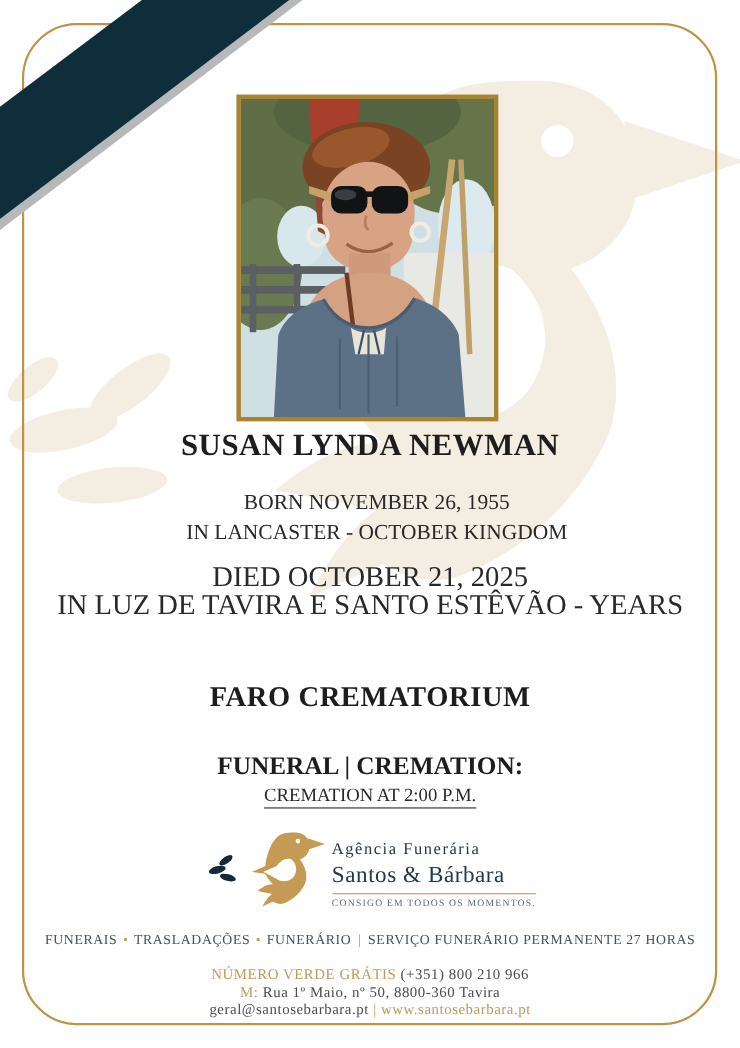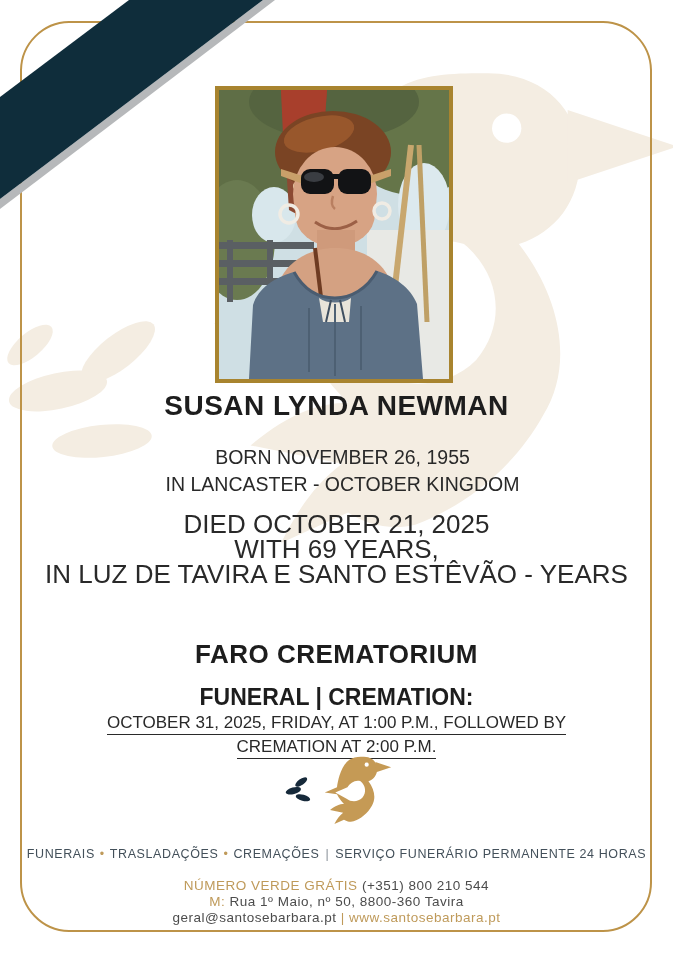"SUSAN LYNDA NEWMAN" .page { font-family: Liberation Sans, sans-serif -> Liberation Serif, serif }
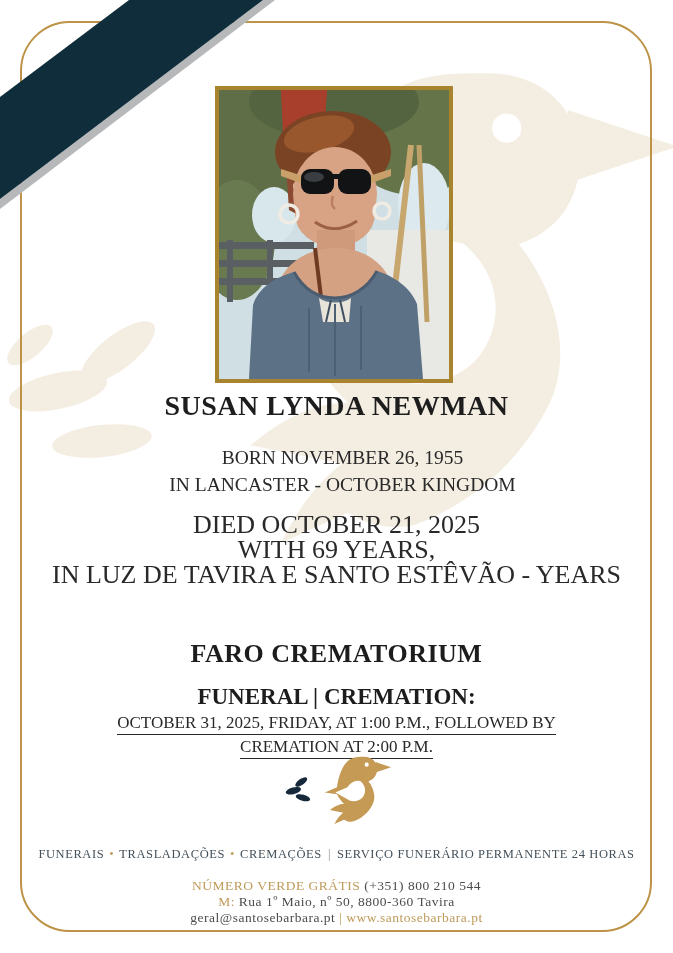"WITH 69 YEARS," div { html: <div>WITH 69 YEARS,</div> -> none }
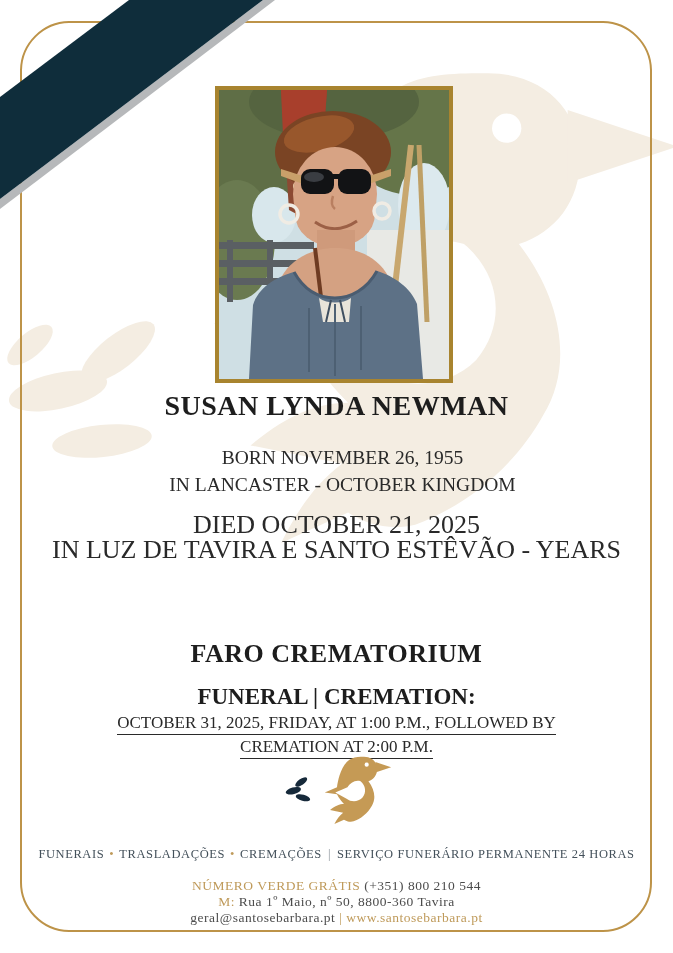"FARO CREMATORIUM" .venue { top: 639px -> 619px }
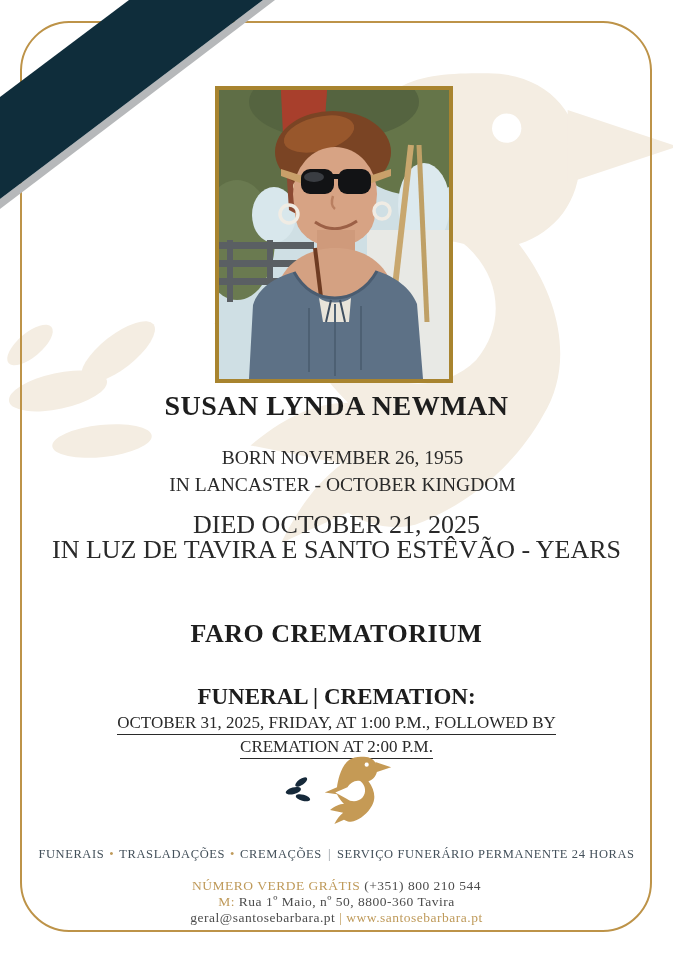"OCTOBER 31, 2025, FRIDAY, AT" div { html: <div><span>OCTOBER 31, 2025, FRIDAY, AT 1:00 P.M., FOLLOWED BY</span></div> -> none }
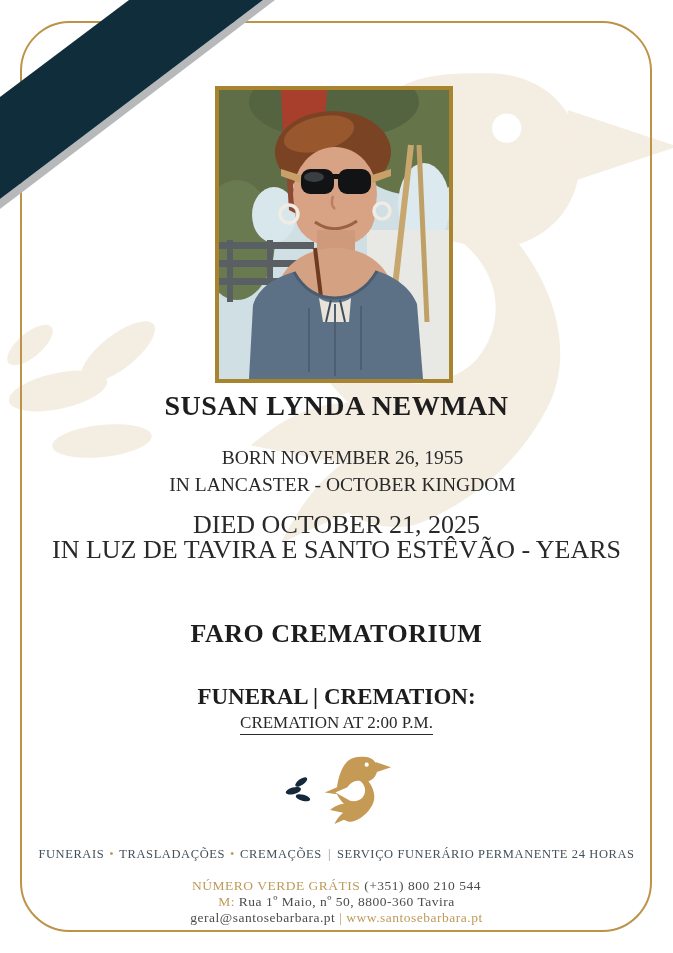"Agência Funerária" div.logo-text { html: none -> <div> <div>Agência Funerária</div> <div>Santos &amp; Bárbara</div> <div></div> <div>CONSIGO EM TODOS OS MOMENTOS.</div> </div> }
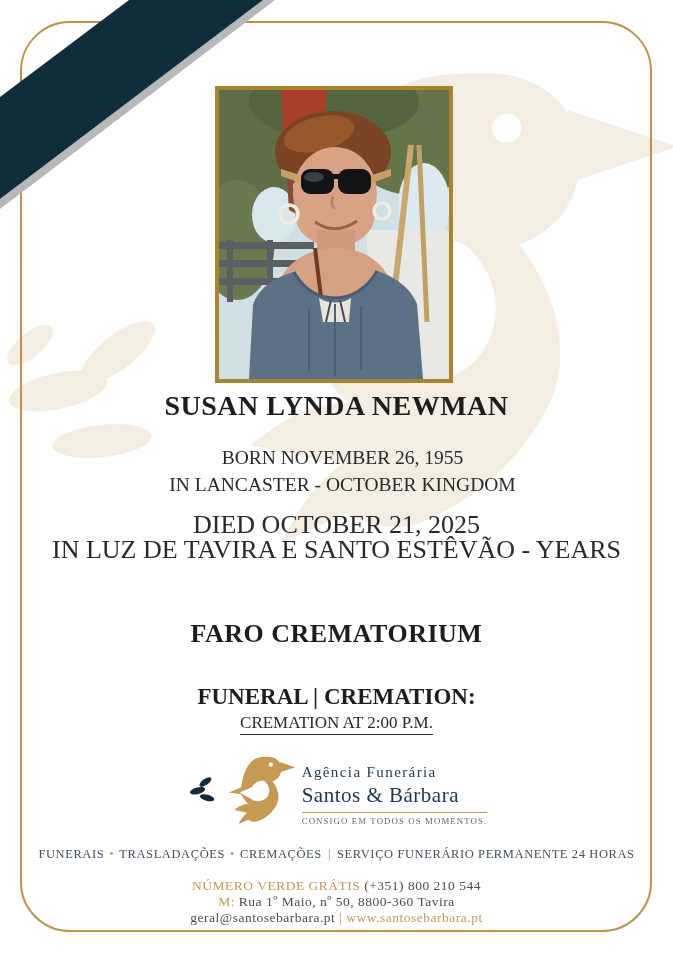"CREMAÇÕES" span { text: CREMAÇÕES -> FUNERÁRIO }
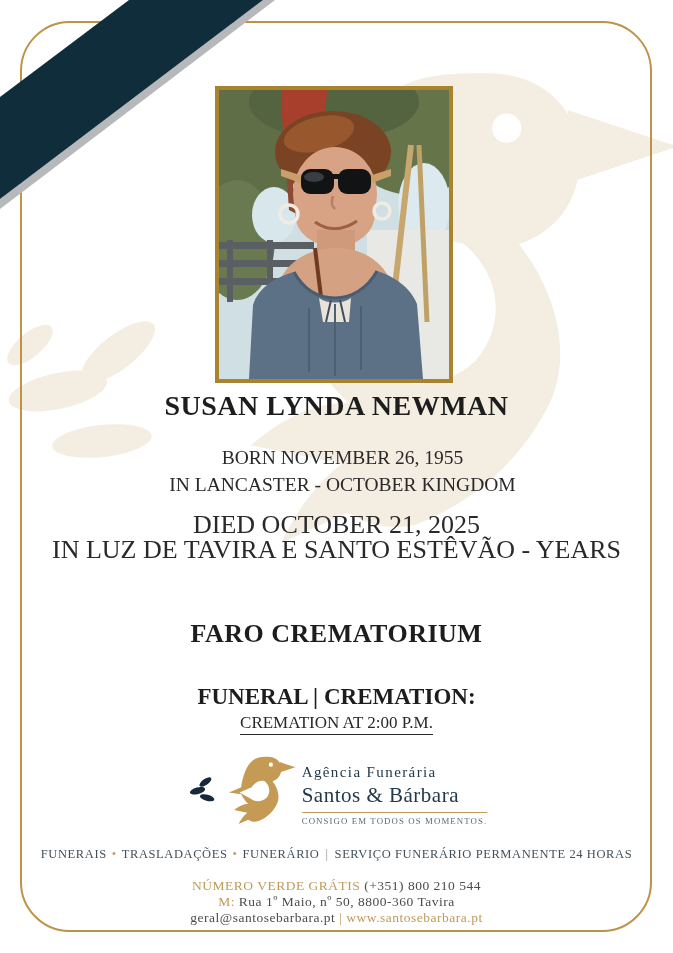"SERVIÇO FUNERÁRIO PERMANENTE 24 HORAS" span { text: 24 -> 27 }
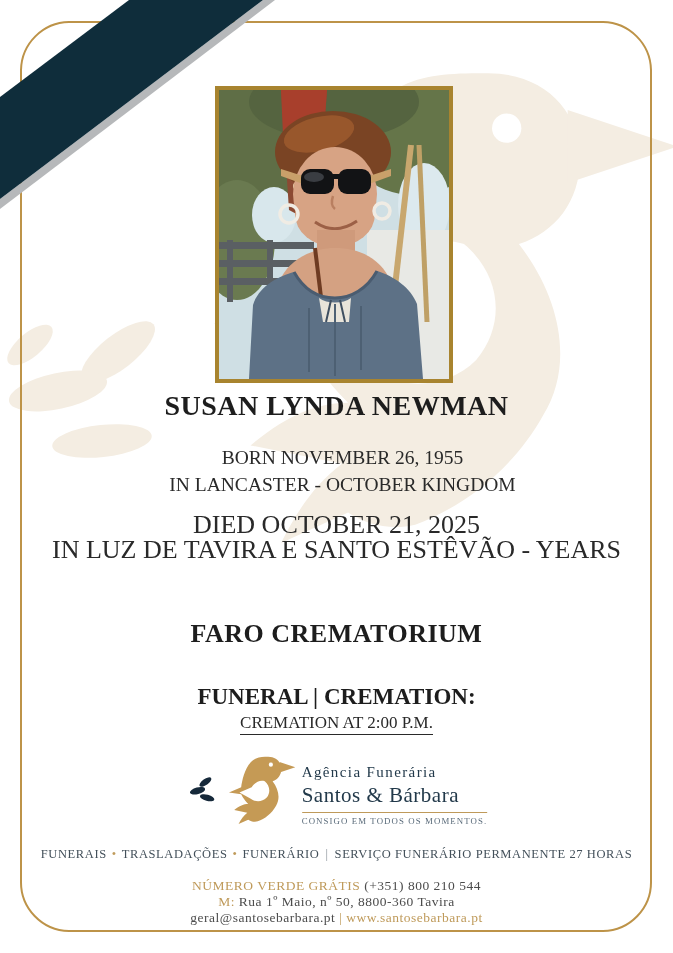"(+351) 800 210 544" span { text: 800 210 544 -> 800 210 966 }
